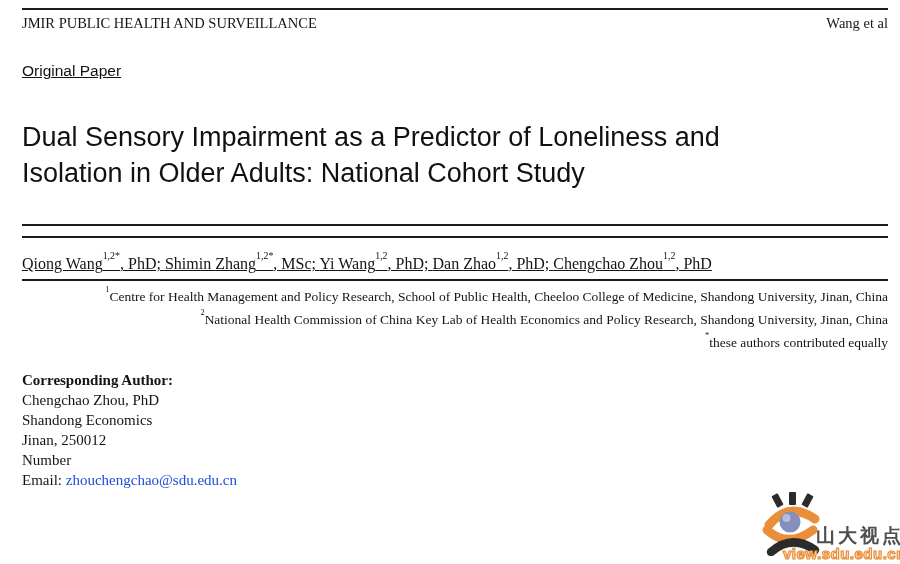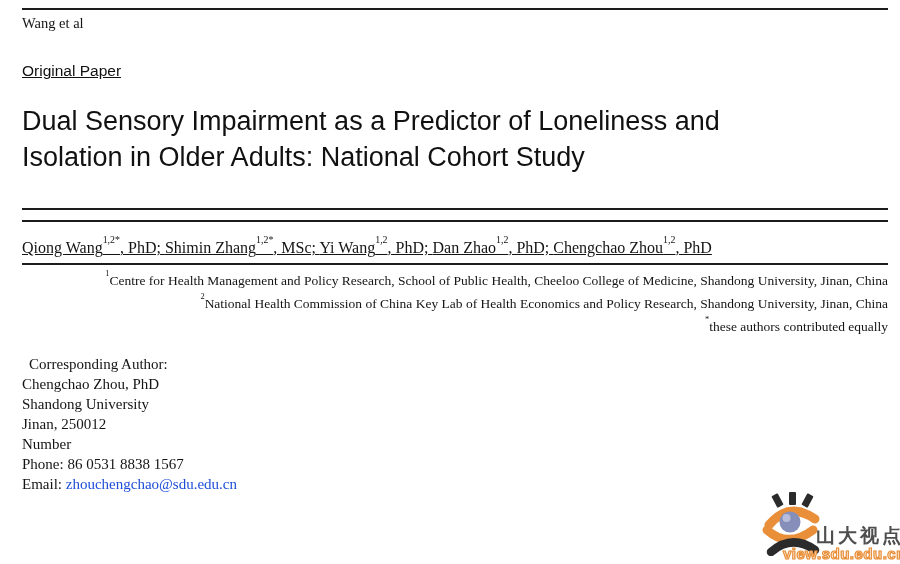"JMIR PUBLIC HEALTH AND SURVEILLANCE" span { html: none -> <span>JMIR PUBLIC HEALTH AND SURVEILLANCE</span> }
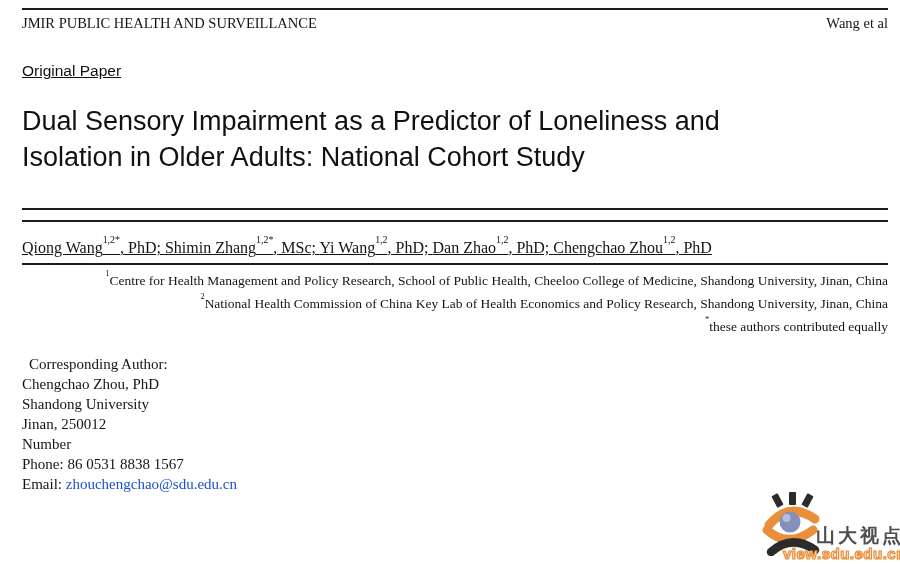"Original Paper" .section-label { margin: 30px 0 0 22px -> 30px 0 16px 22px }
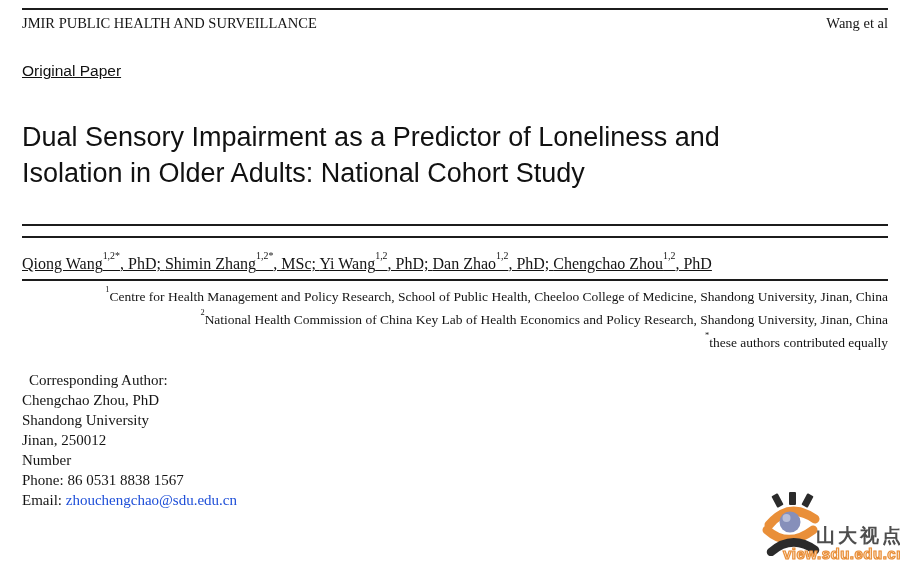"Corresponding Author:" .corresponding .bold { font-weight: 400 -> 700; margin-left: 7px -> none }
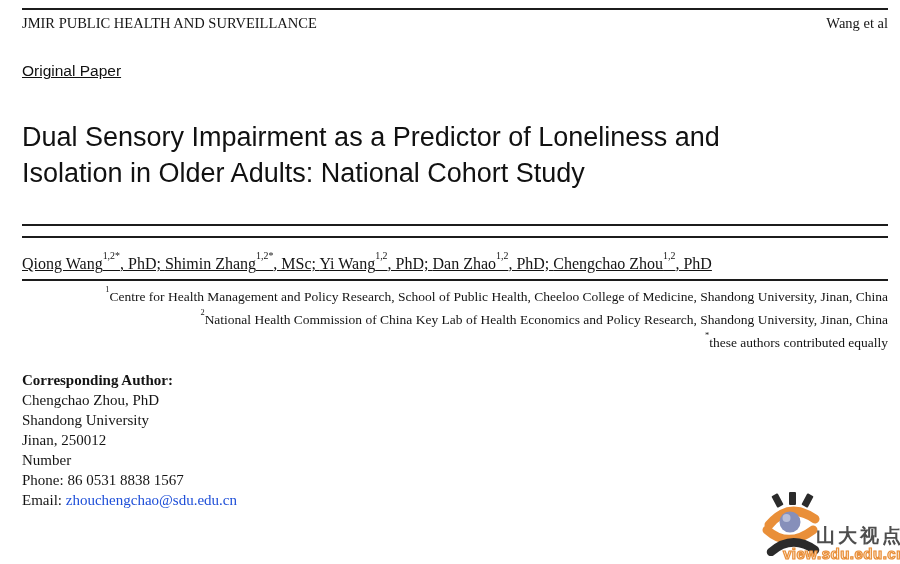"Shandong University" p { text: University -> Economics }
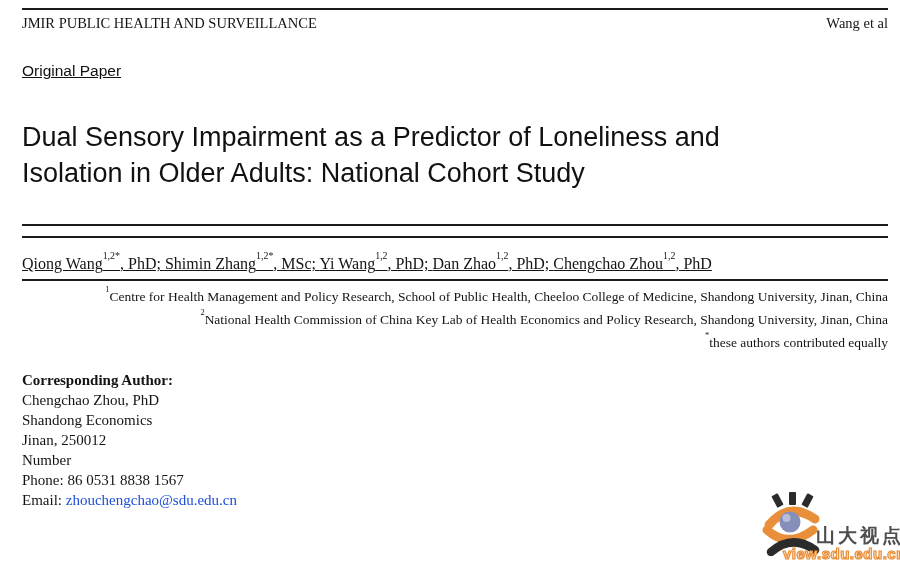"Phone: 86 0531 8838 1567" p { html: <p>Phone: 86 0531 8838 1567</p> -> none }
